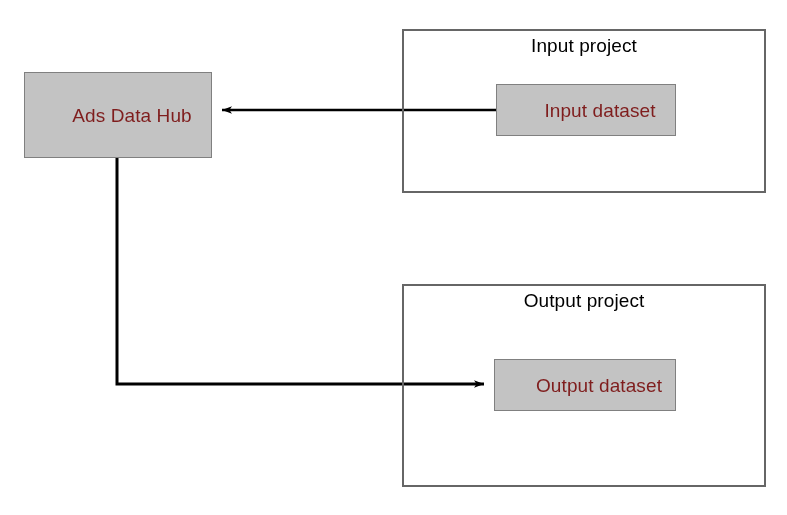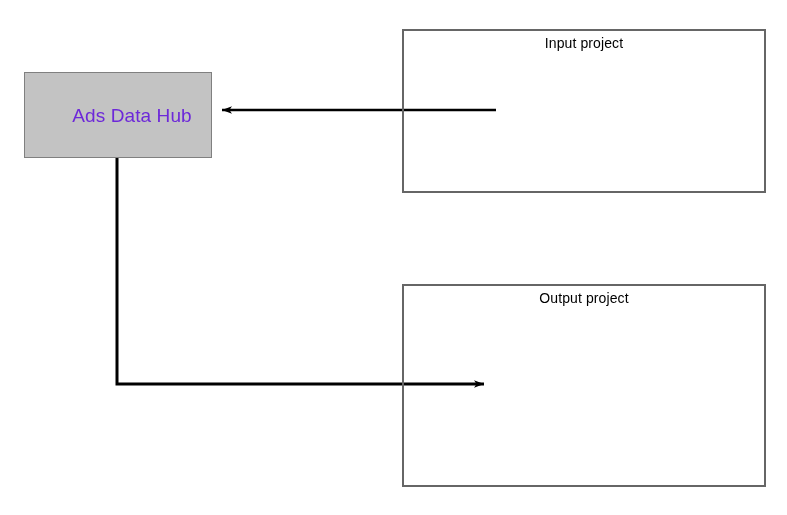"Input project" .container-title { font-size: 14px -> 19px }
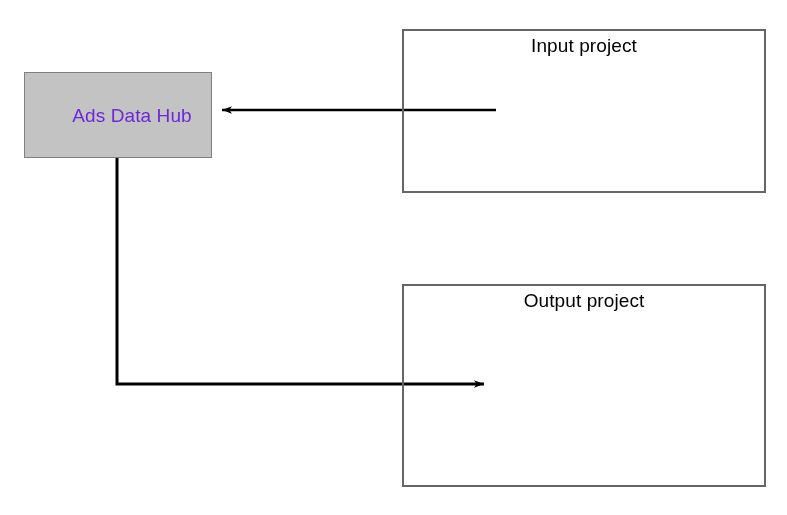"Ads Data Hub" .node { color: #6d28d9 -> #7f1d1d }
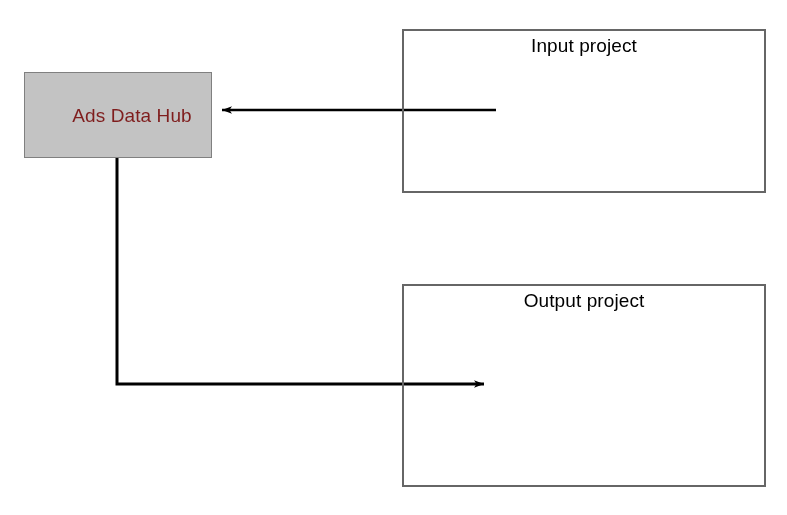"Input dataset" div.node { html: none -> <div>Input dataset</div> }
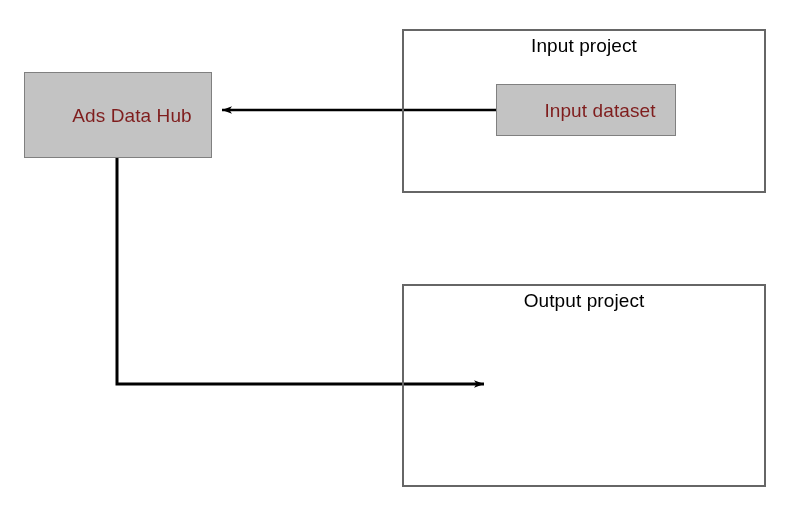"Output dataset" div.node { html: none -> <div>Output dataset</div> }
